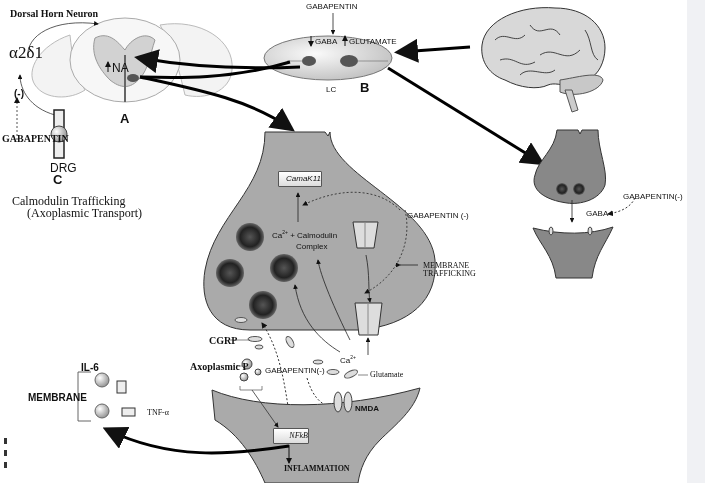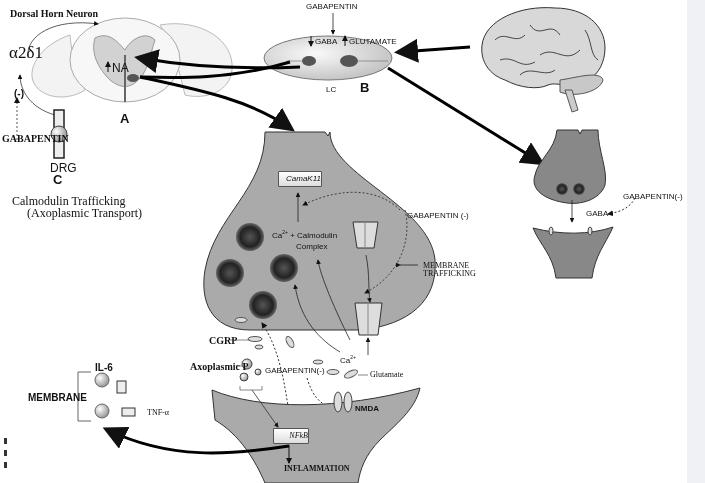"IL-6" div.lbl { left: 95px -> 81px }
